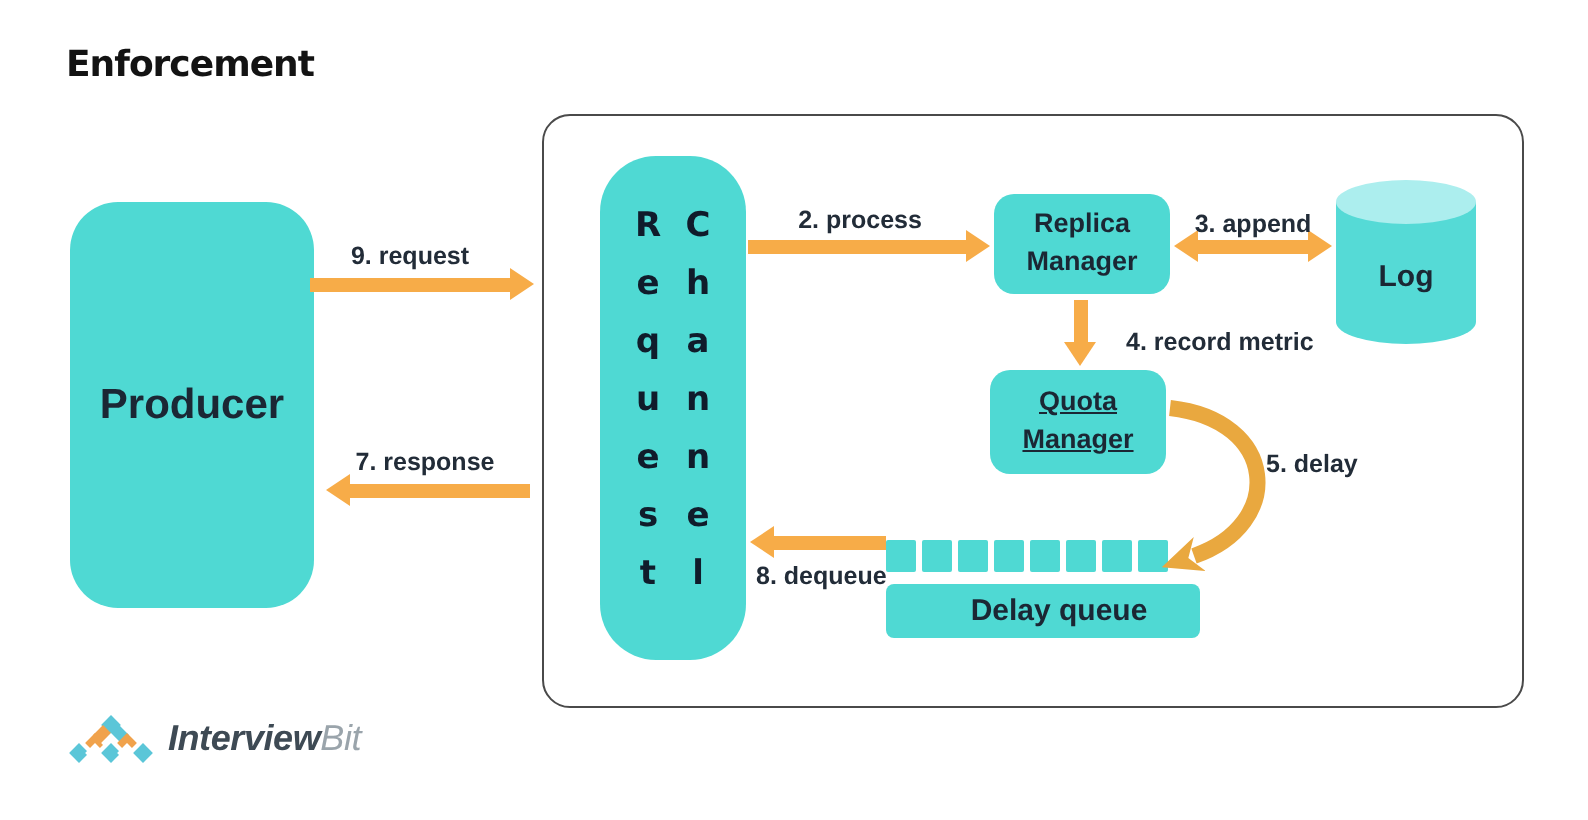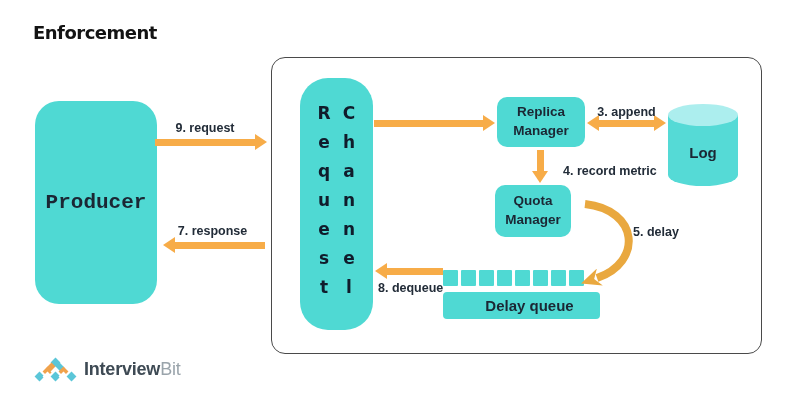"2. process" div.edge-label { html: none -> <div>2. process</div> }
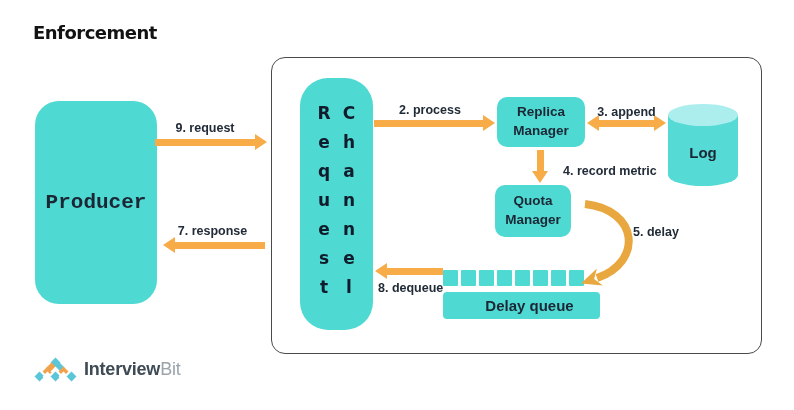"Log" .cyl { top: 104px -> 90px }
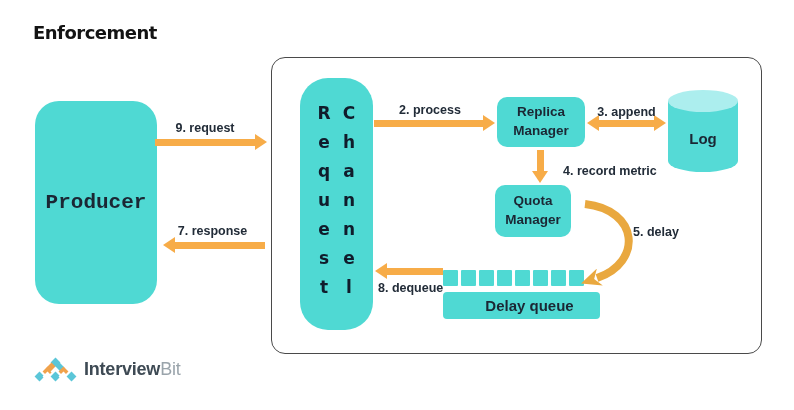"Producer" .producer { font-family: Liberation Mono, monospace -> none }
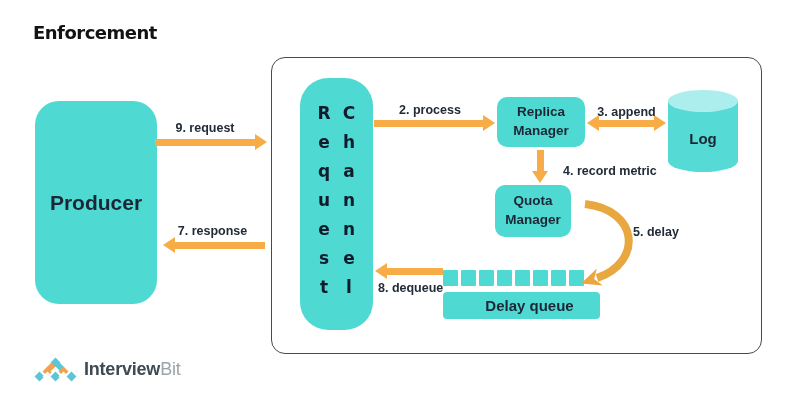"Quota" .quota { text-decoration: none -> underline; width: 76px -> 88px }
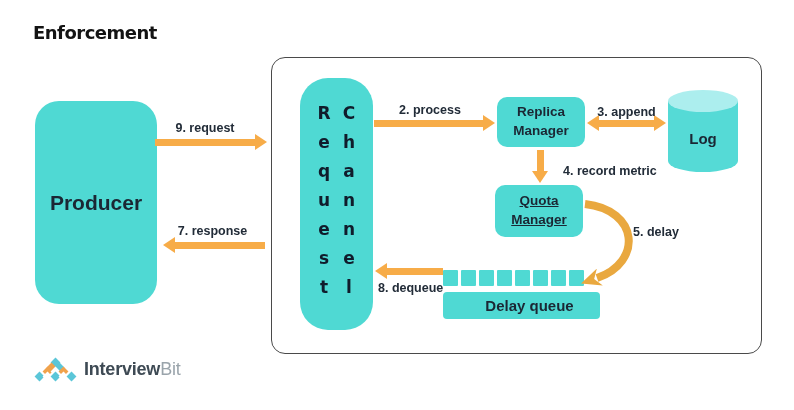"InterviewBit" .brand { font-style: none -> italic }
